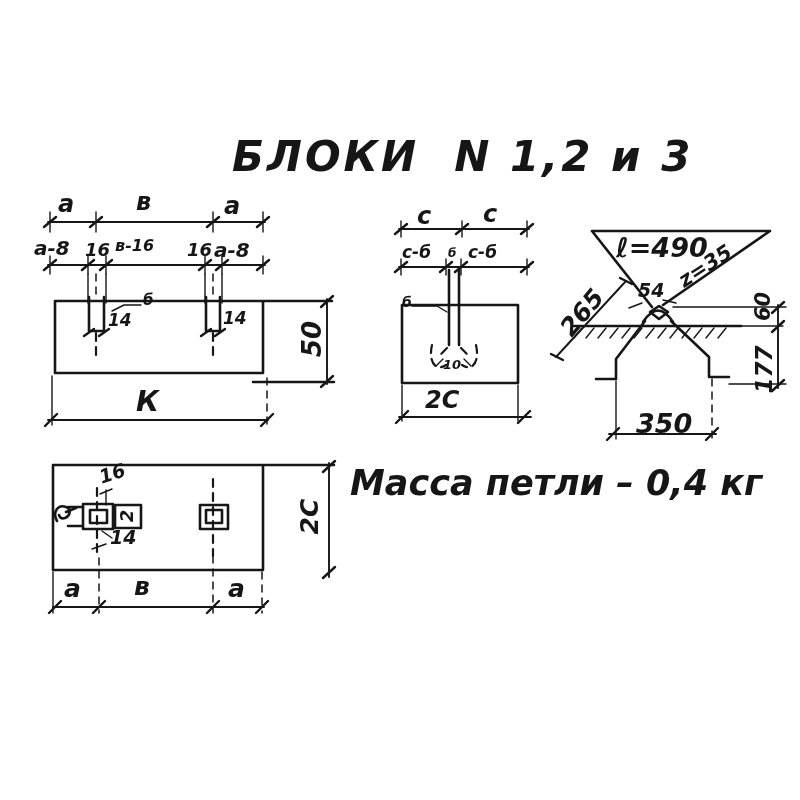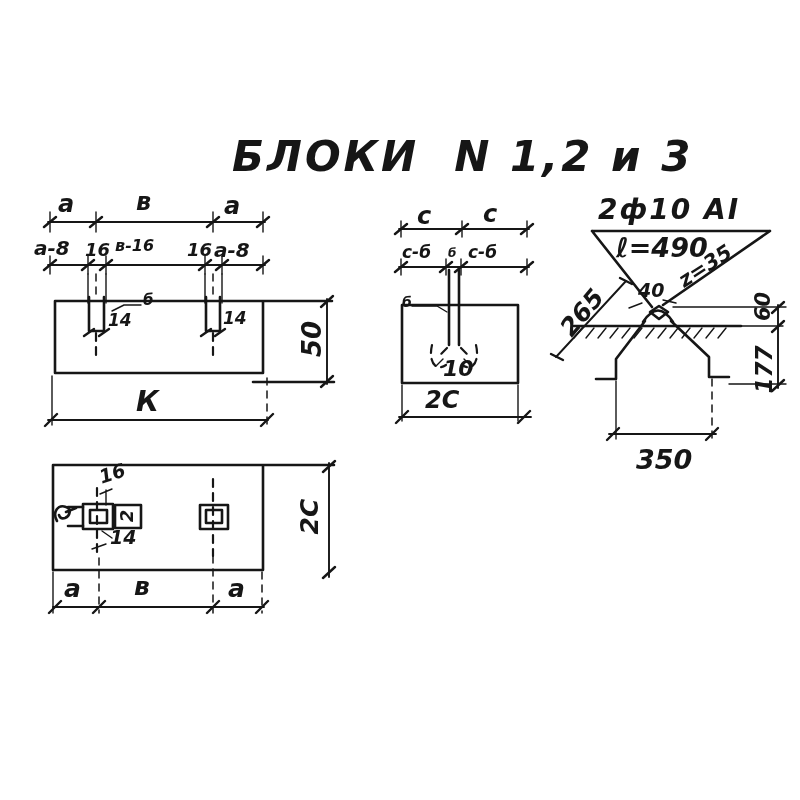"2ф10 АI" span.lbl { html: <span>2ф10 АI</span> -> none }
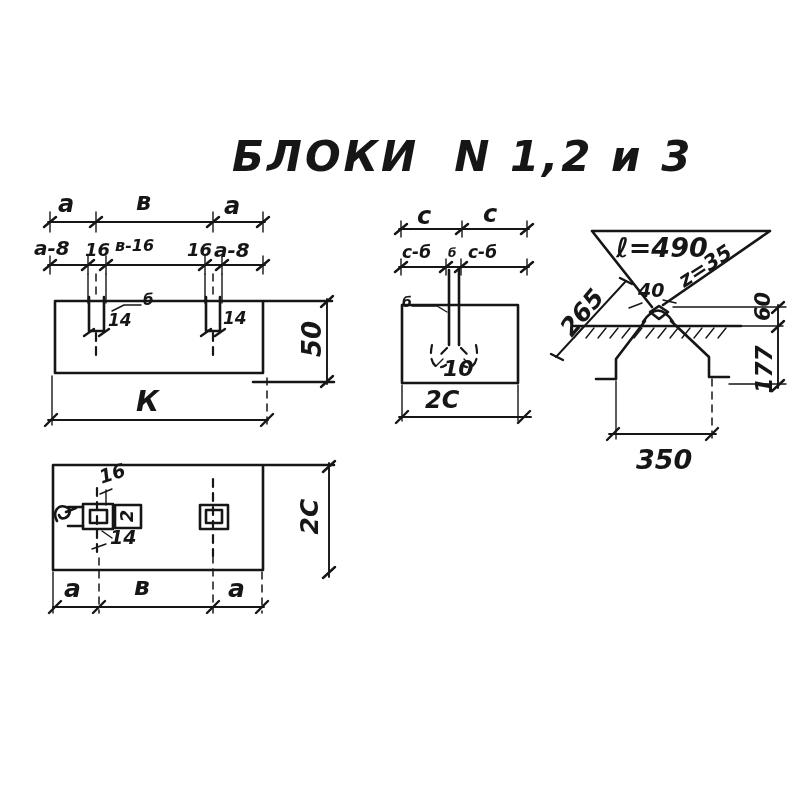"40" span.lbl { text: 40 -> 54 }
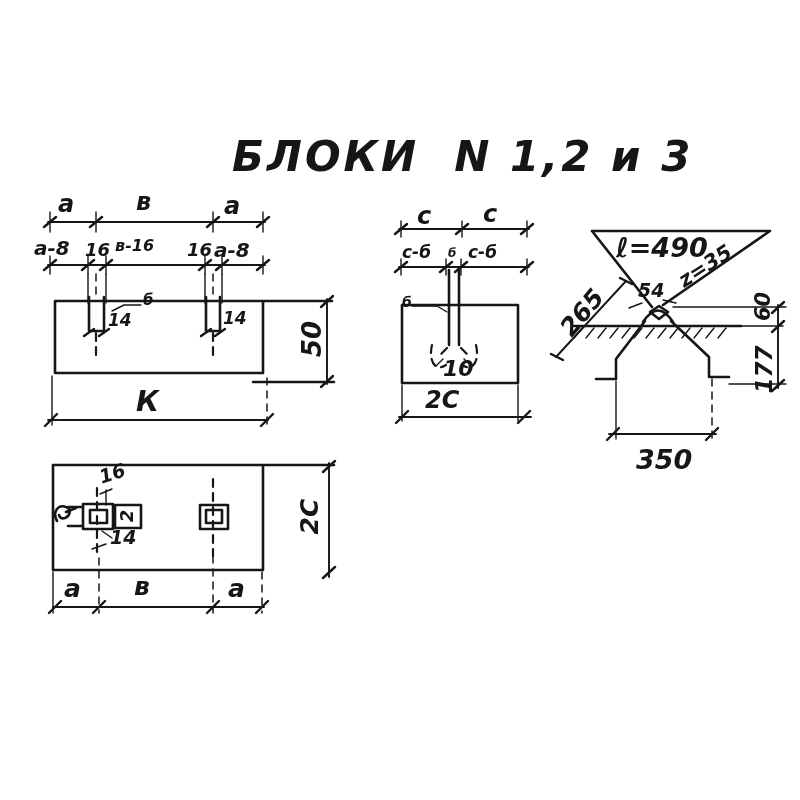"10" span.lbl { font-size: 22px -> 13px }
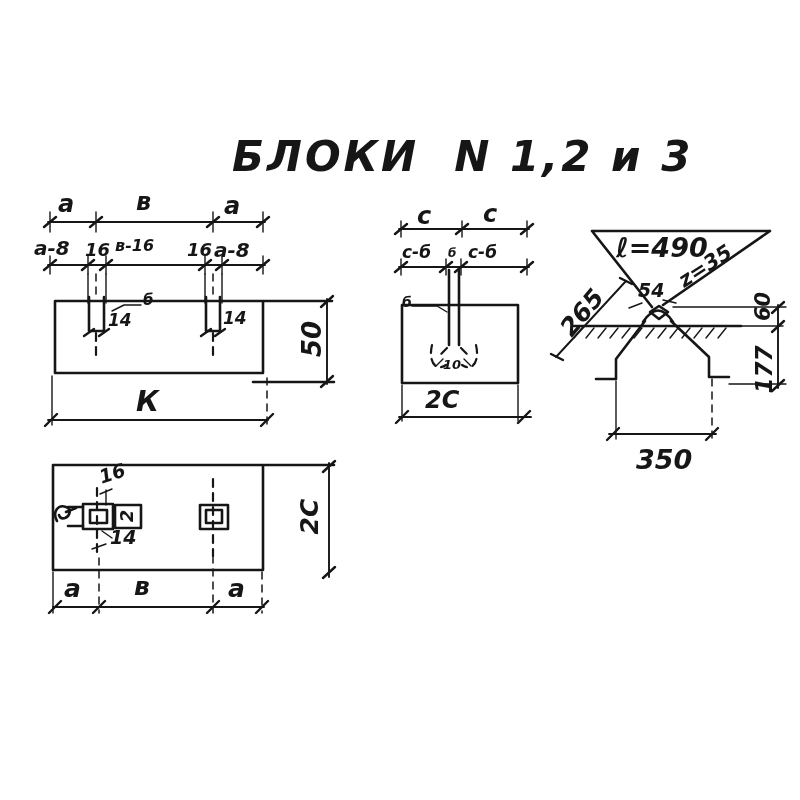"350" span.lbl { margin-top: 36px -> none }
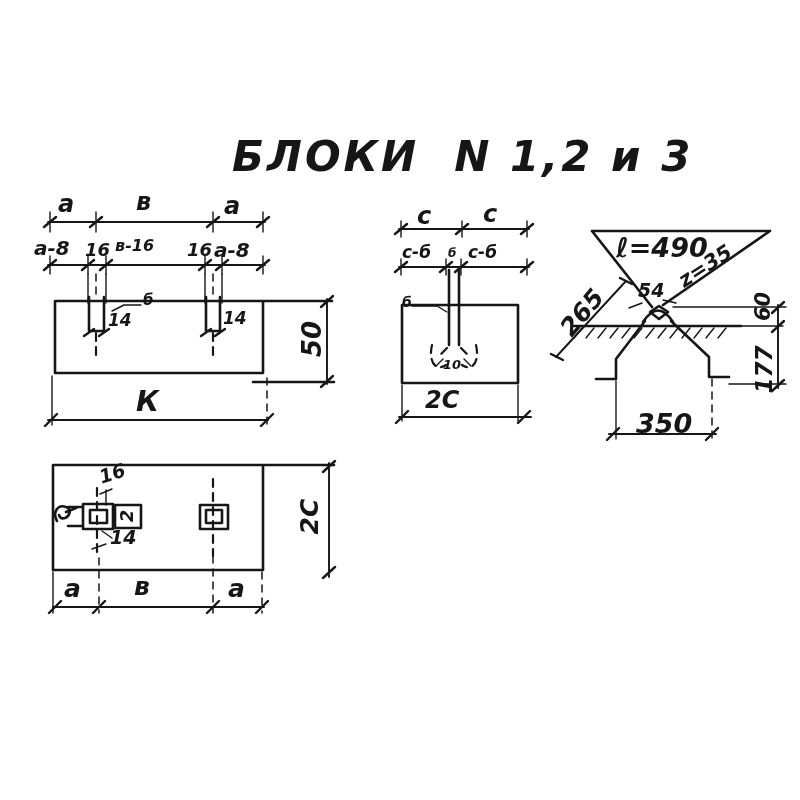"Масса петли – 0,4 кг" span.lbl { html: none -> <span>Масса петли – 0,4 кг</span> }
